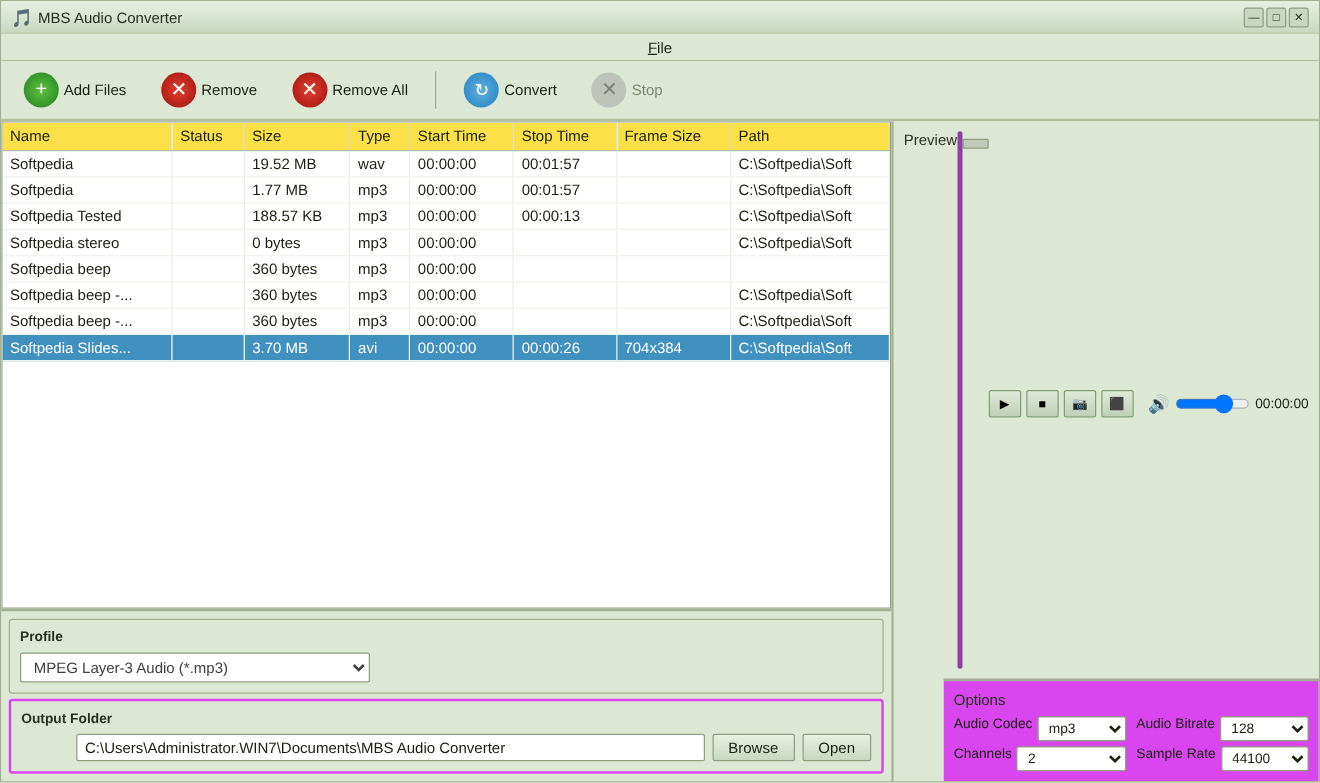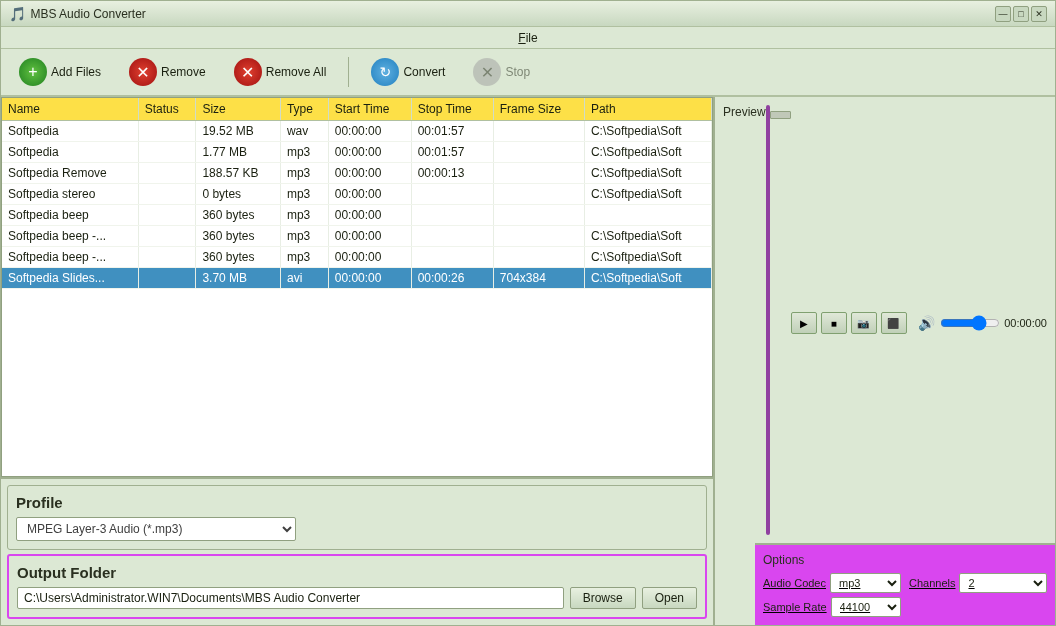"Softpedia Remove" td { text: Remove -> Tested }
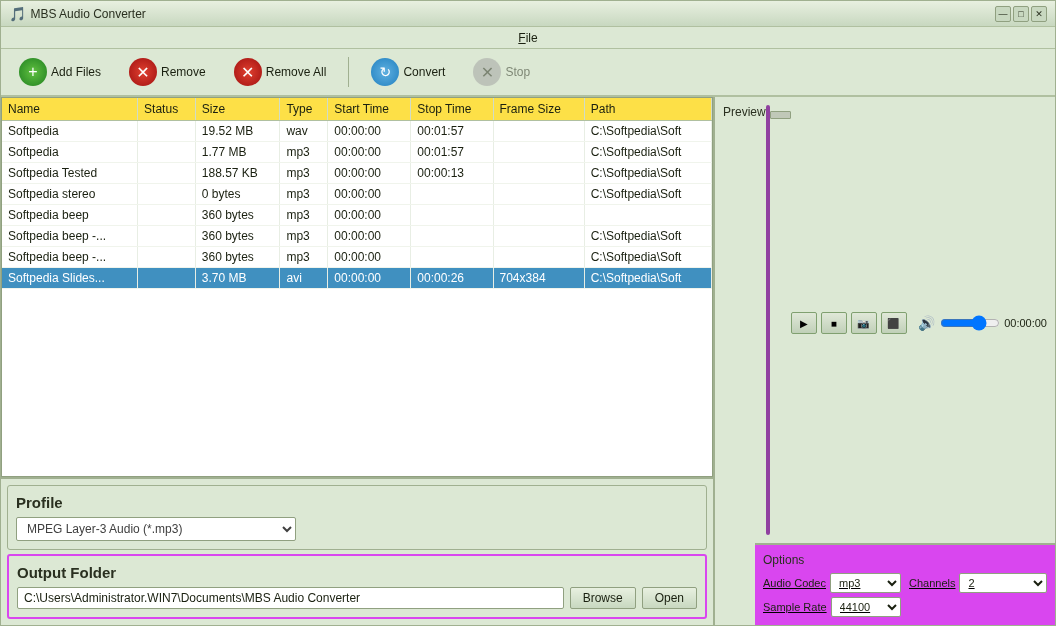"Profile" .section-label { font-size: 15px -> 11px }
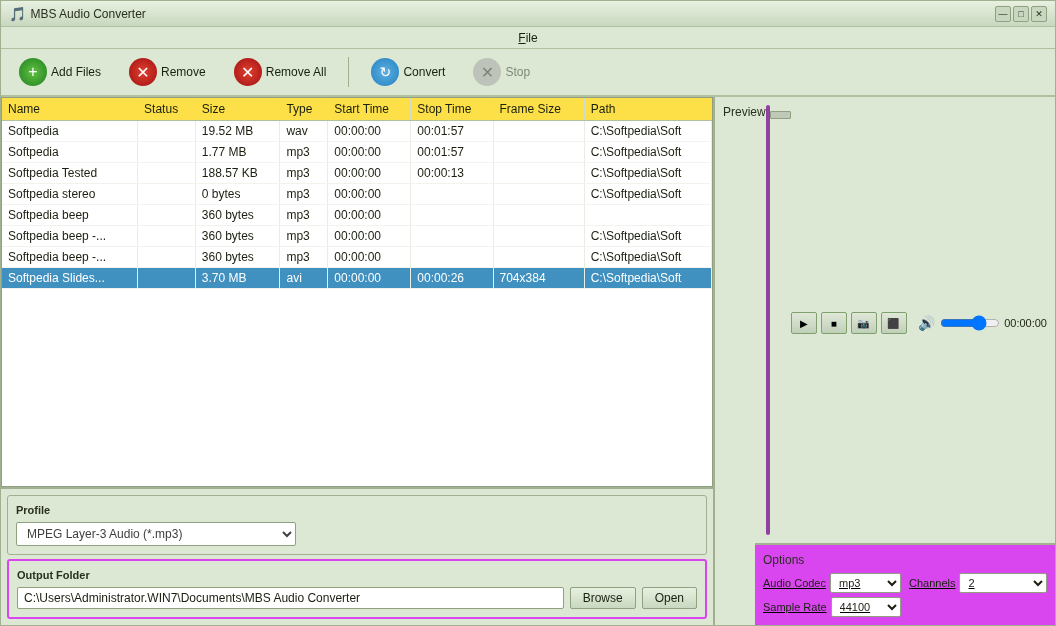"Audio Codec" .option-row { align-items: center -> none; text-decoration: underline -> none }
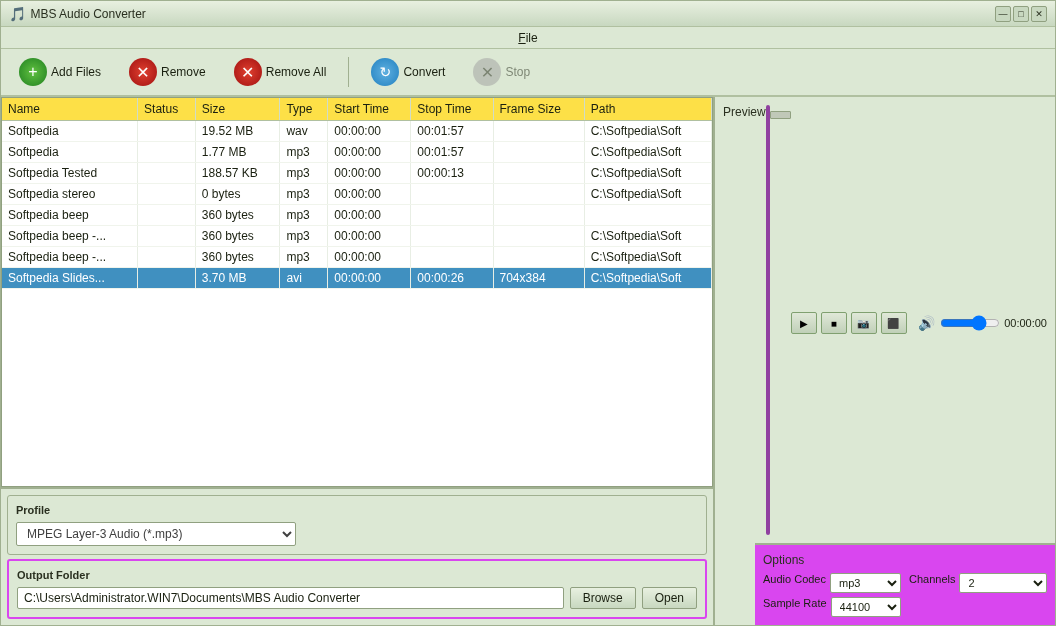"Audio Bitrate" div.option-row { html: none -> <div> <span>Audio Bitrate</span> <select><option>64</option><option>96</option><option>128</option><option>192</option><option>256</option><option>320</option></select> </div> }
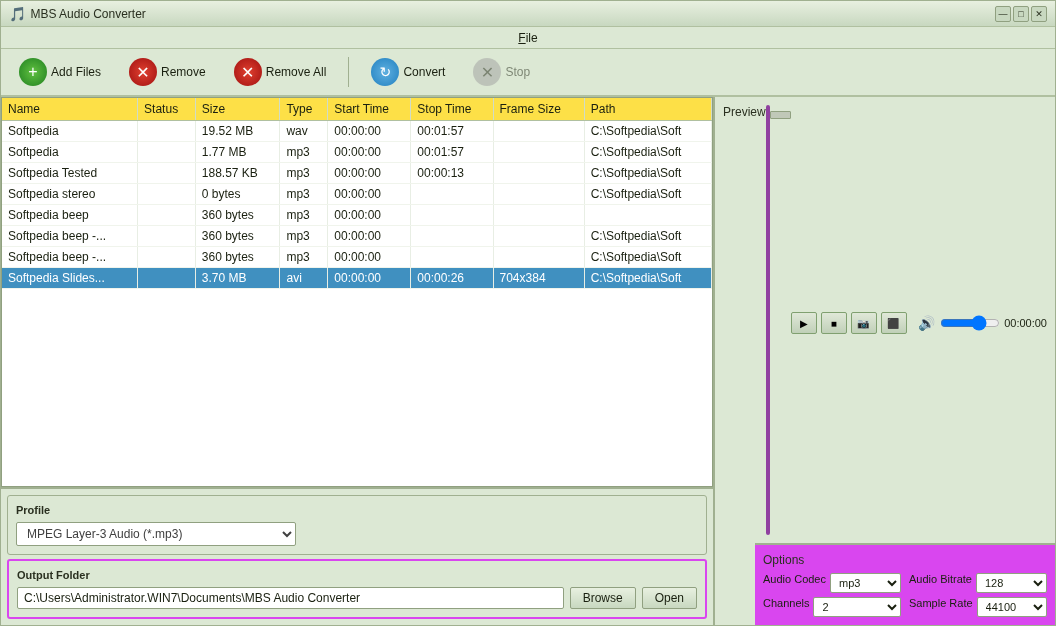"C:\Users\Administrator.WIN7\Documents\MB" .output-row { margin-left: none -> 44px }
